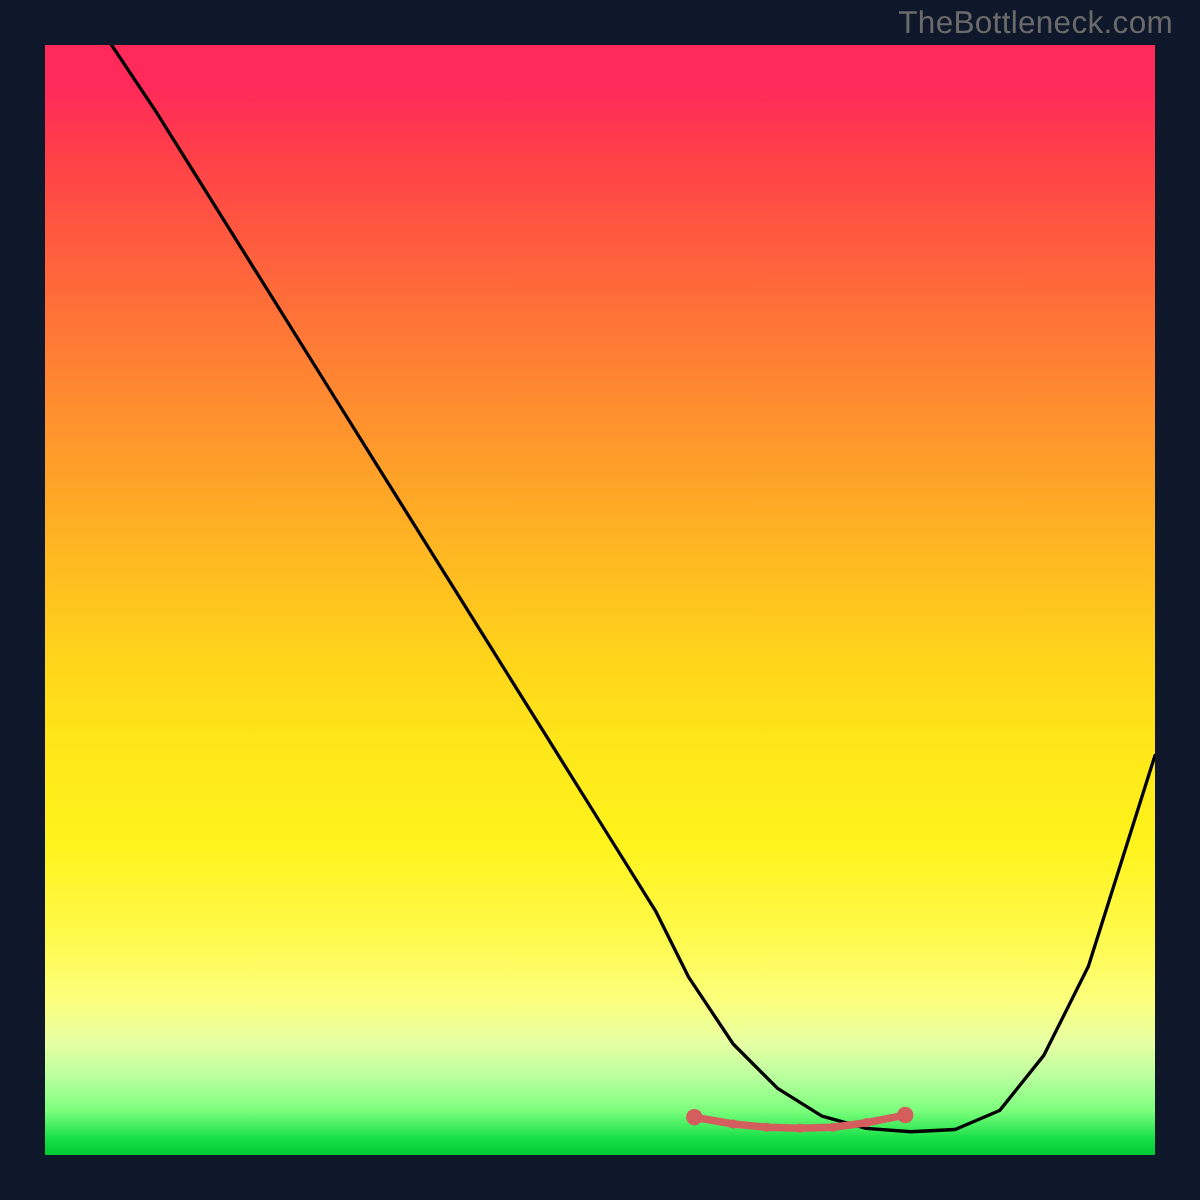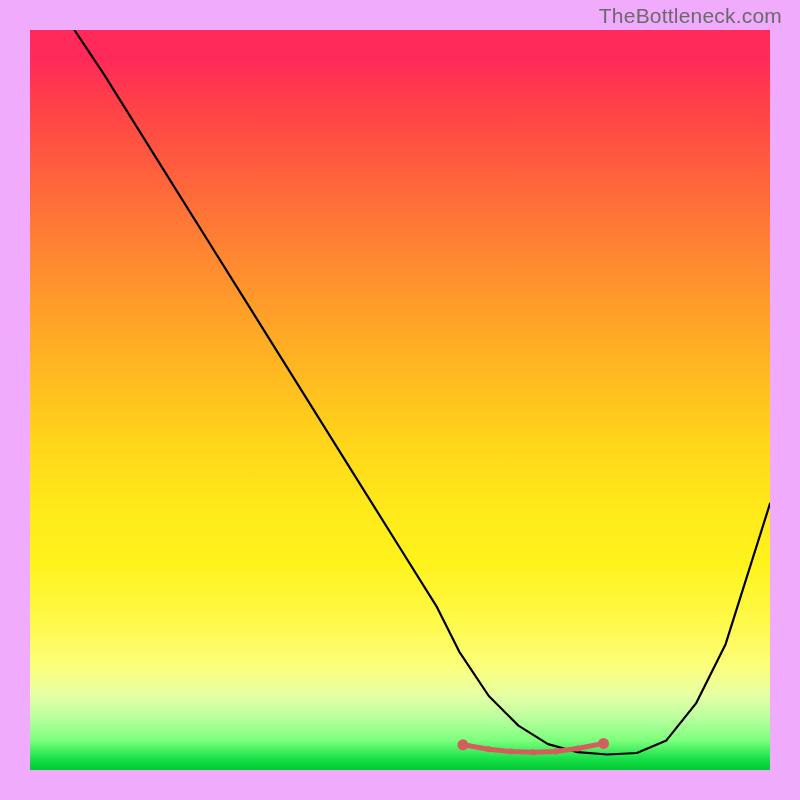"TheBottleneck.com" .frame { background: #f0abfc -> #0f172a }
